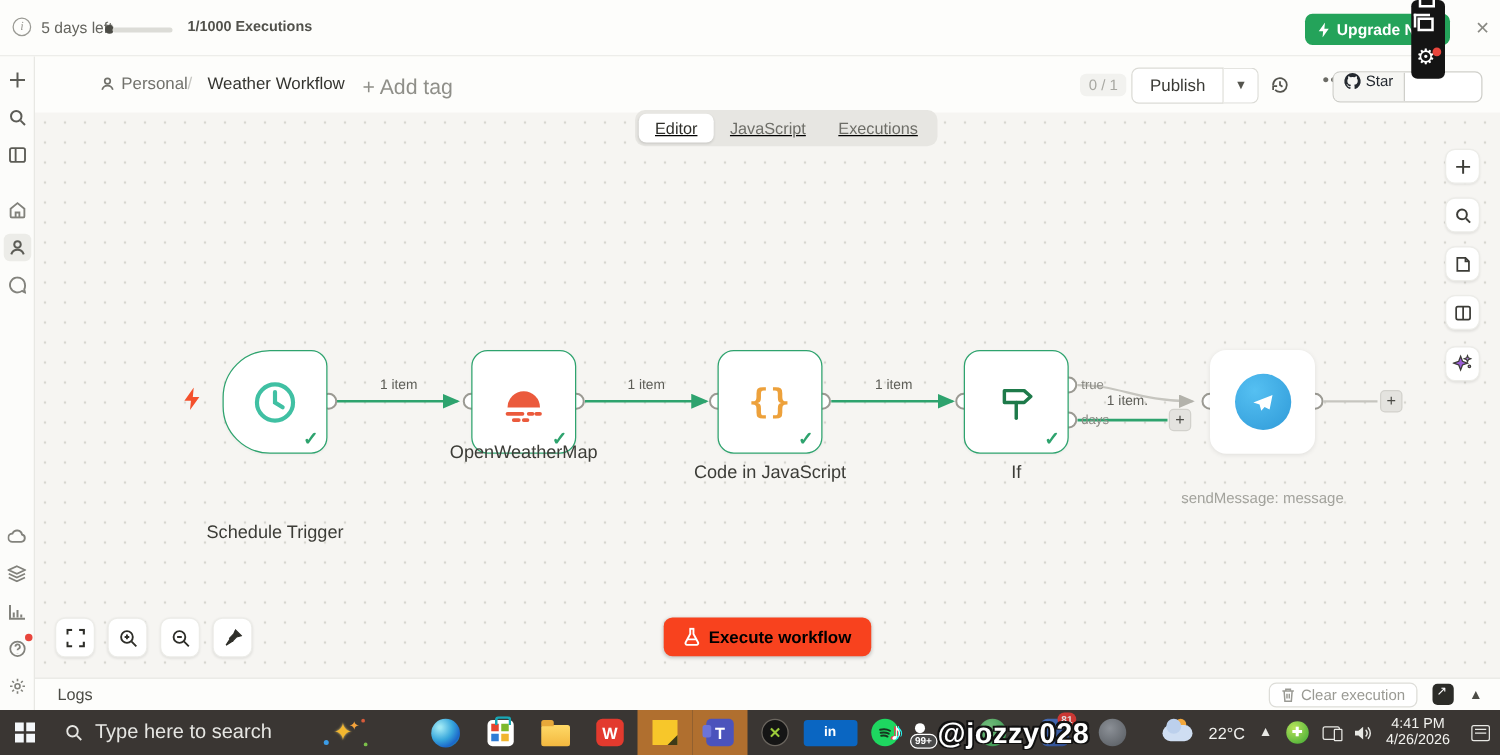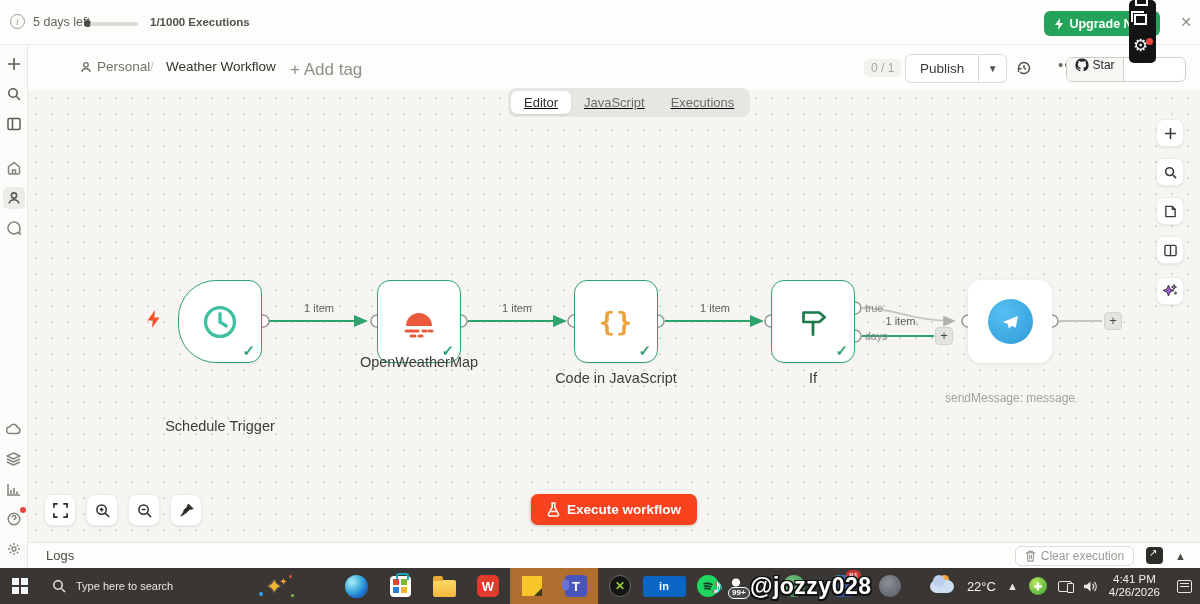"Execute workflow" #execute-btn { color: #ffffff -> #000000 }
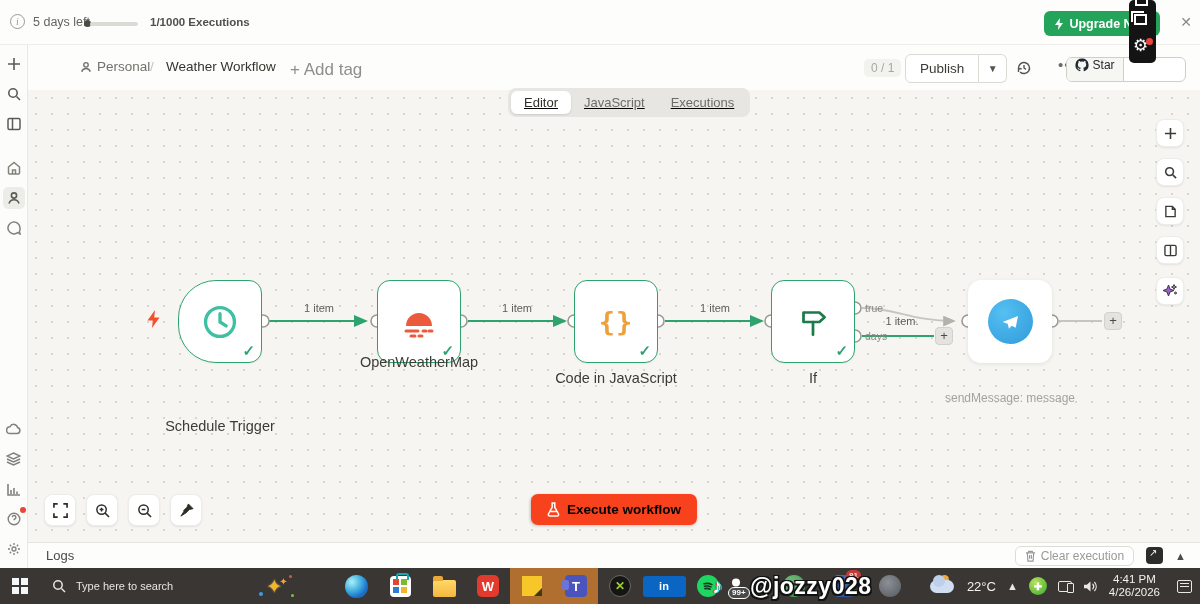"Type here to search" #tb-search span { font-size: 11px -> 16px }
